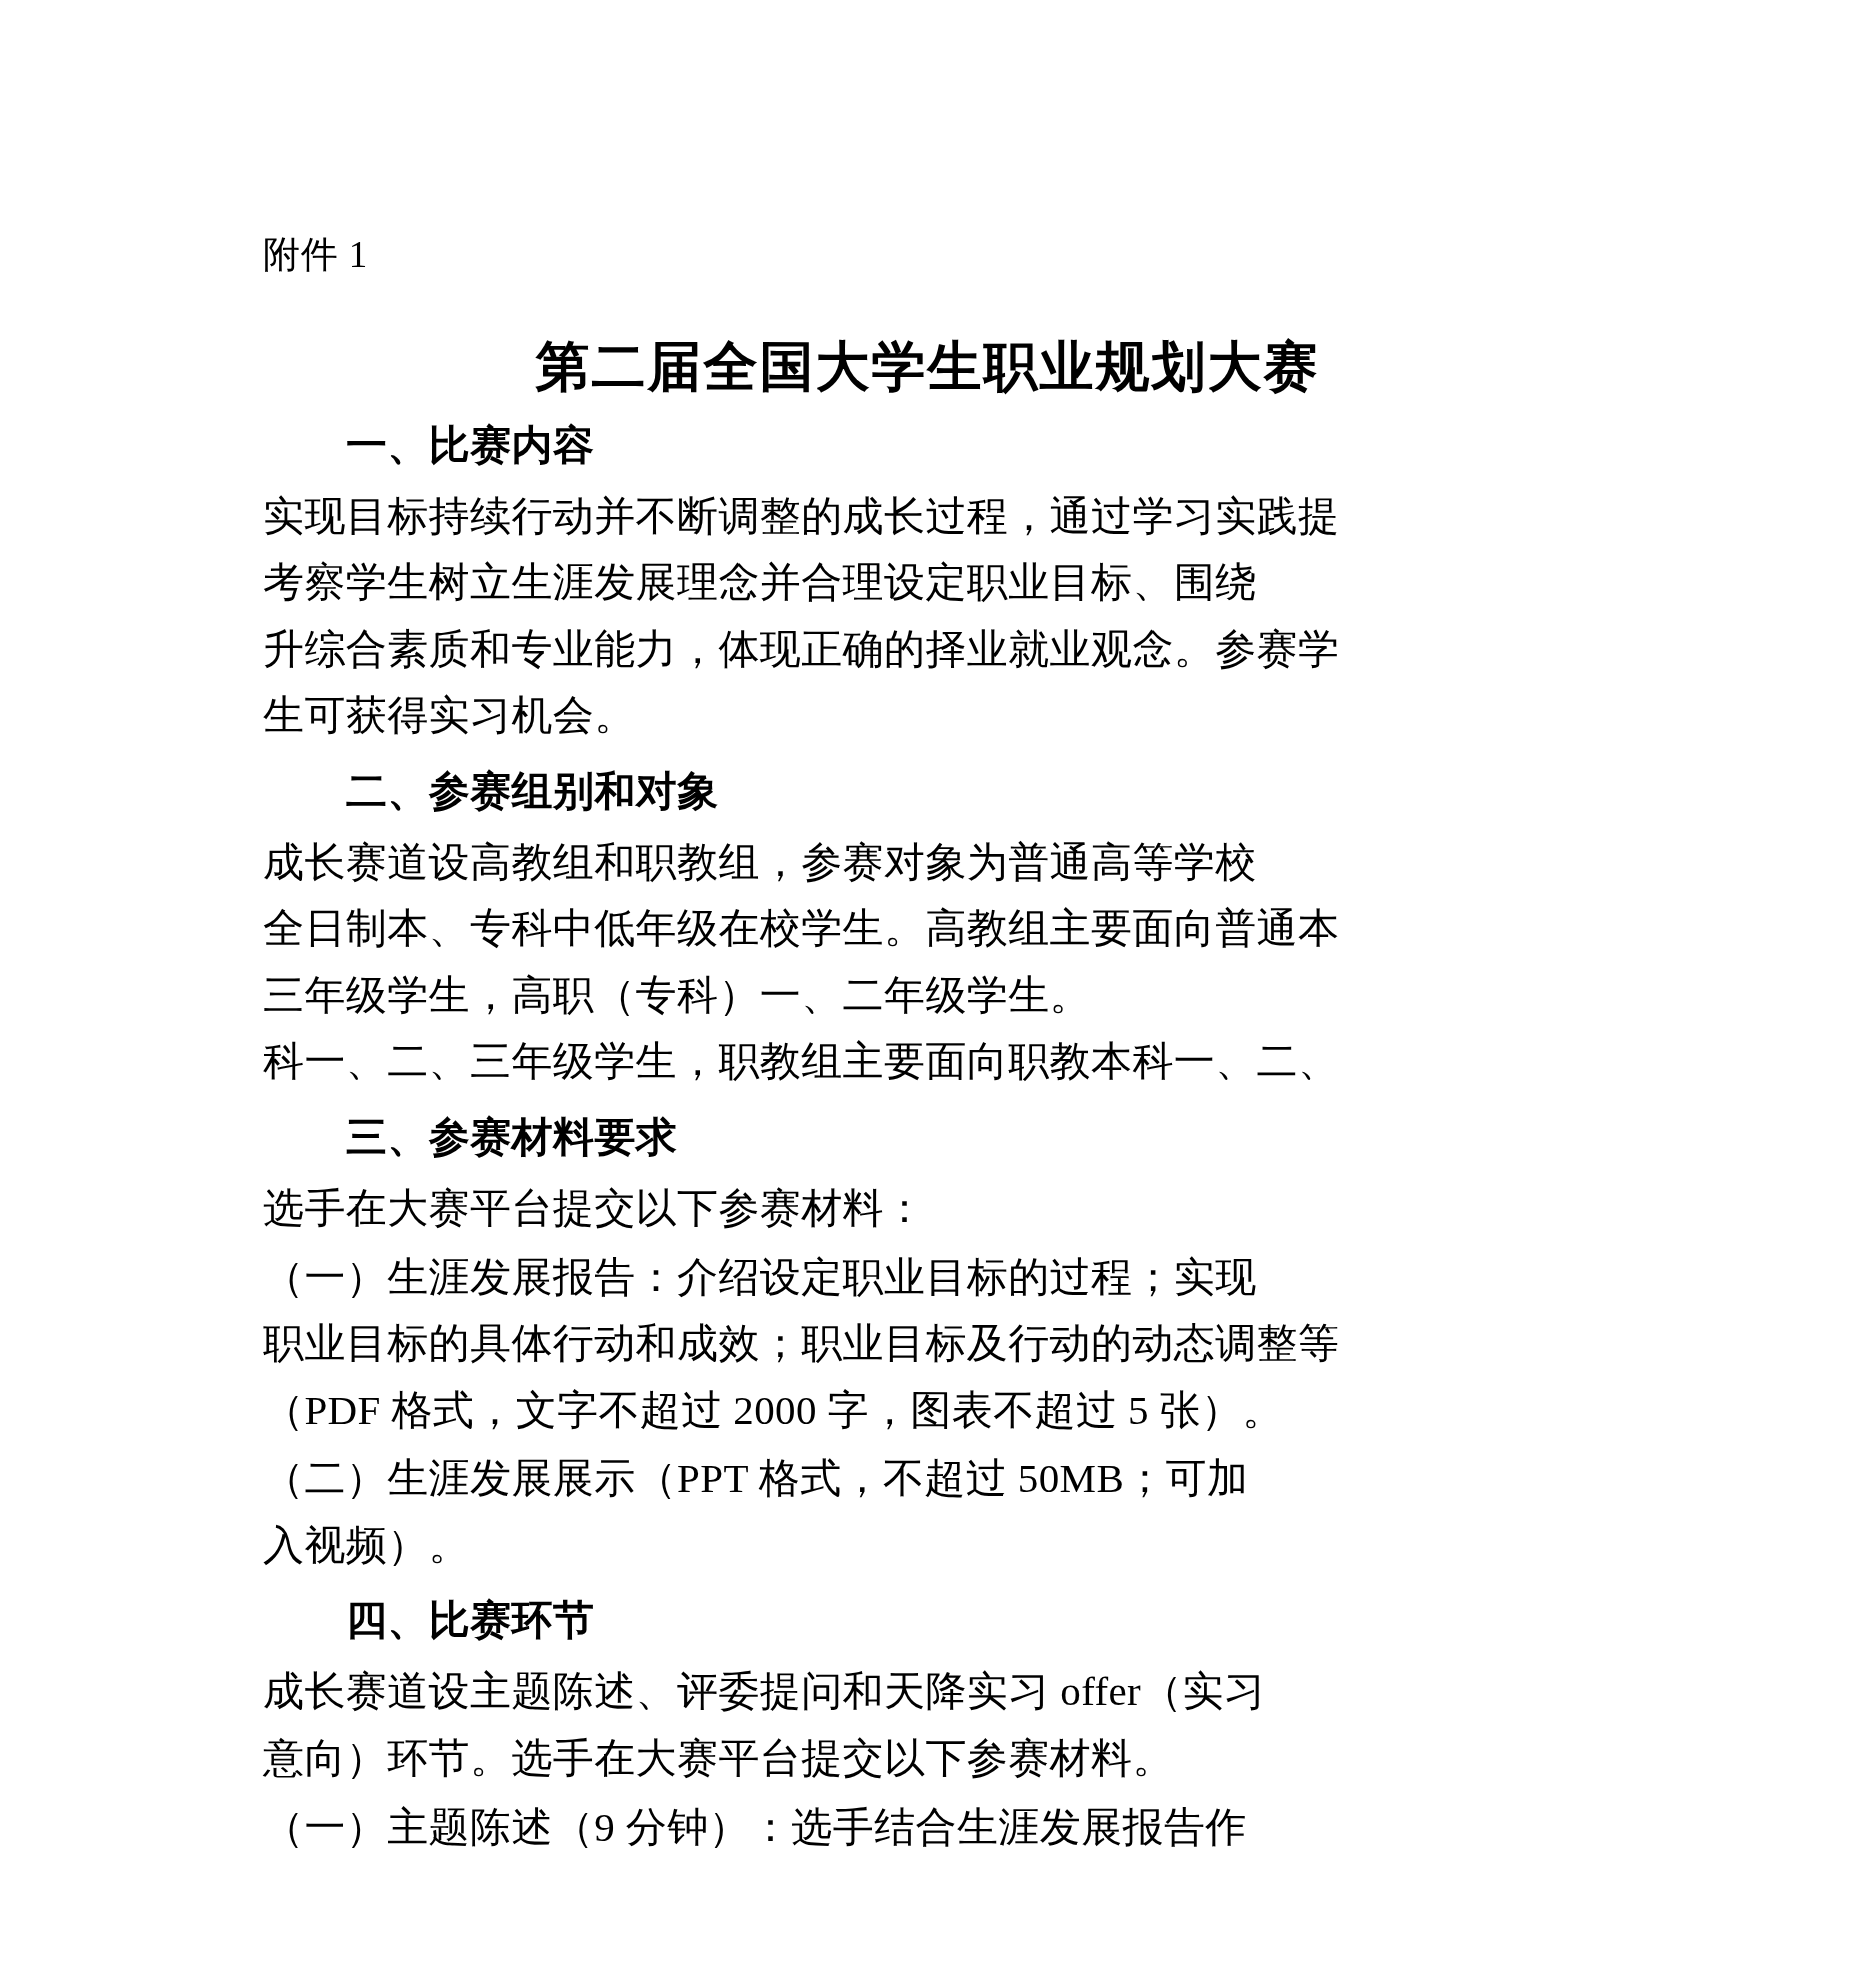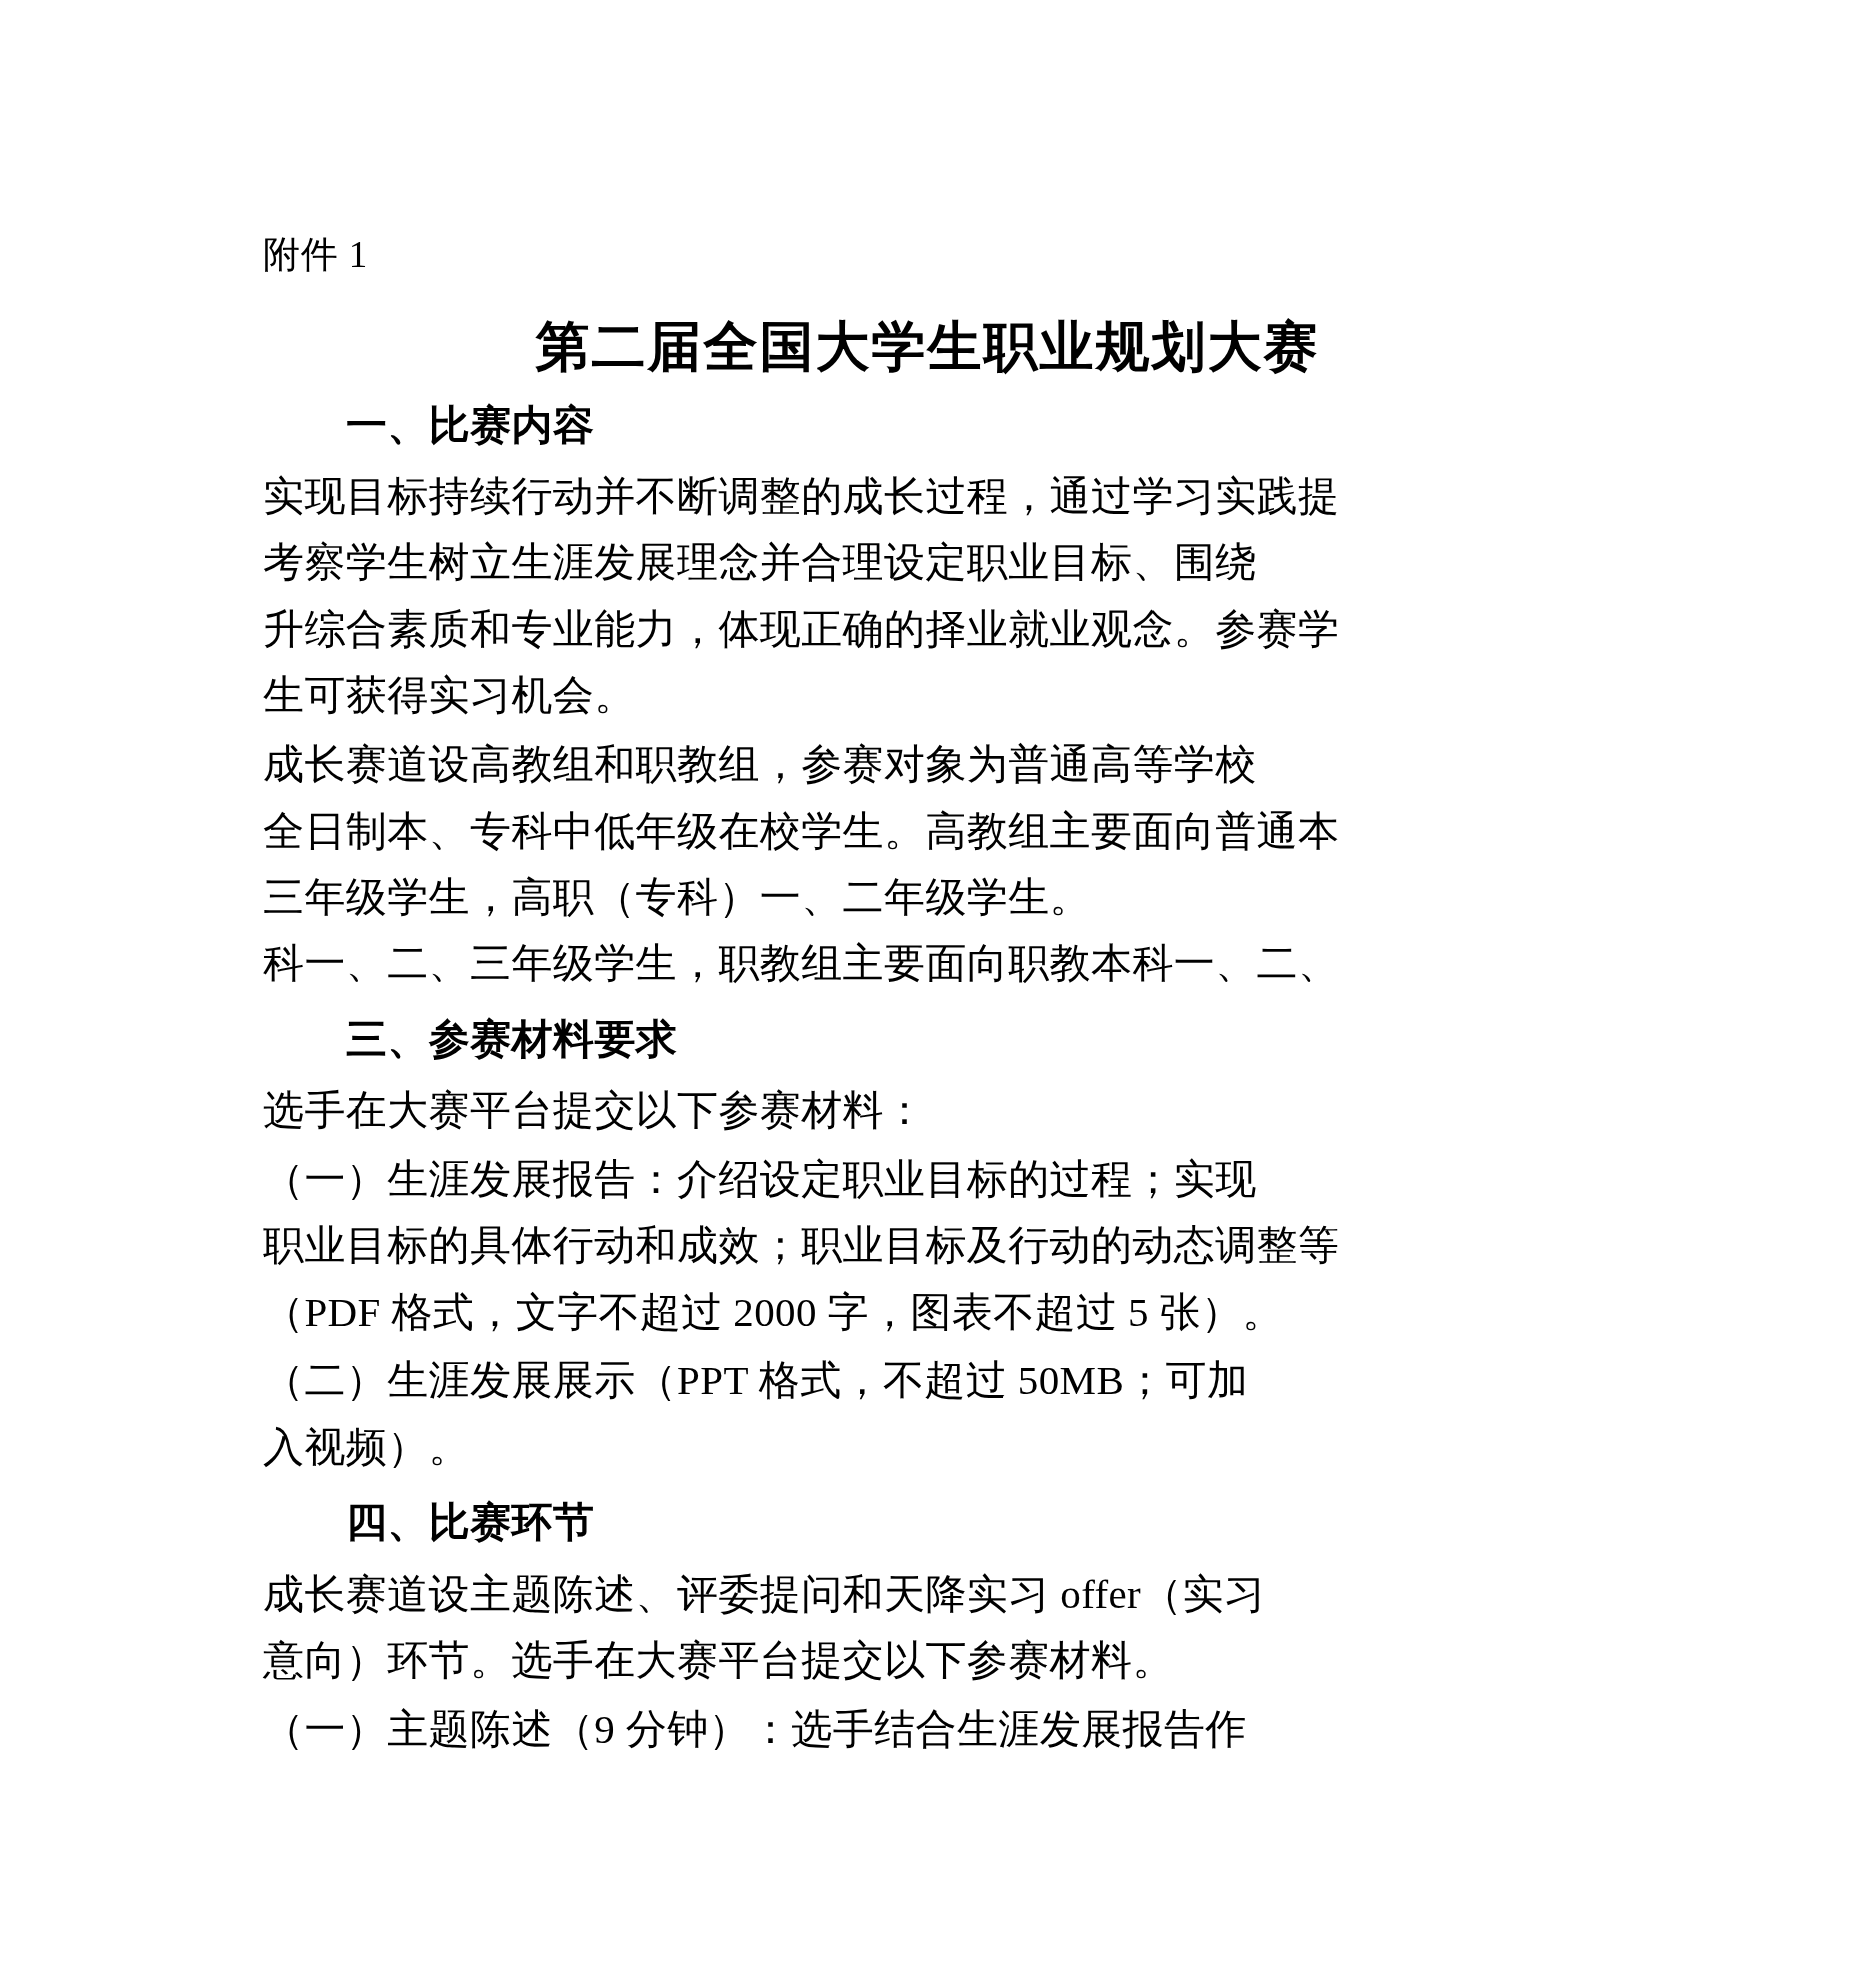"附件 1" .attachment-label { margin-bottom: 38px -> 58px }
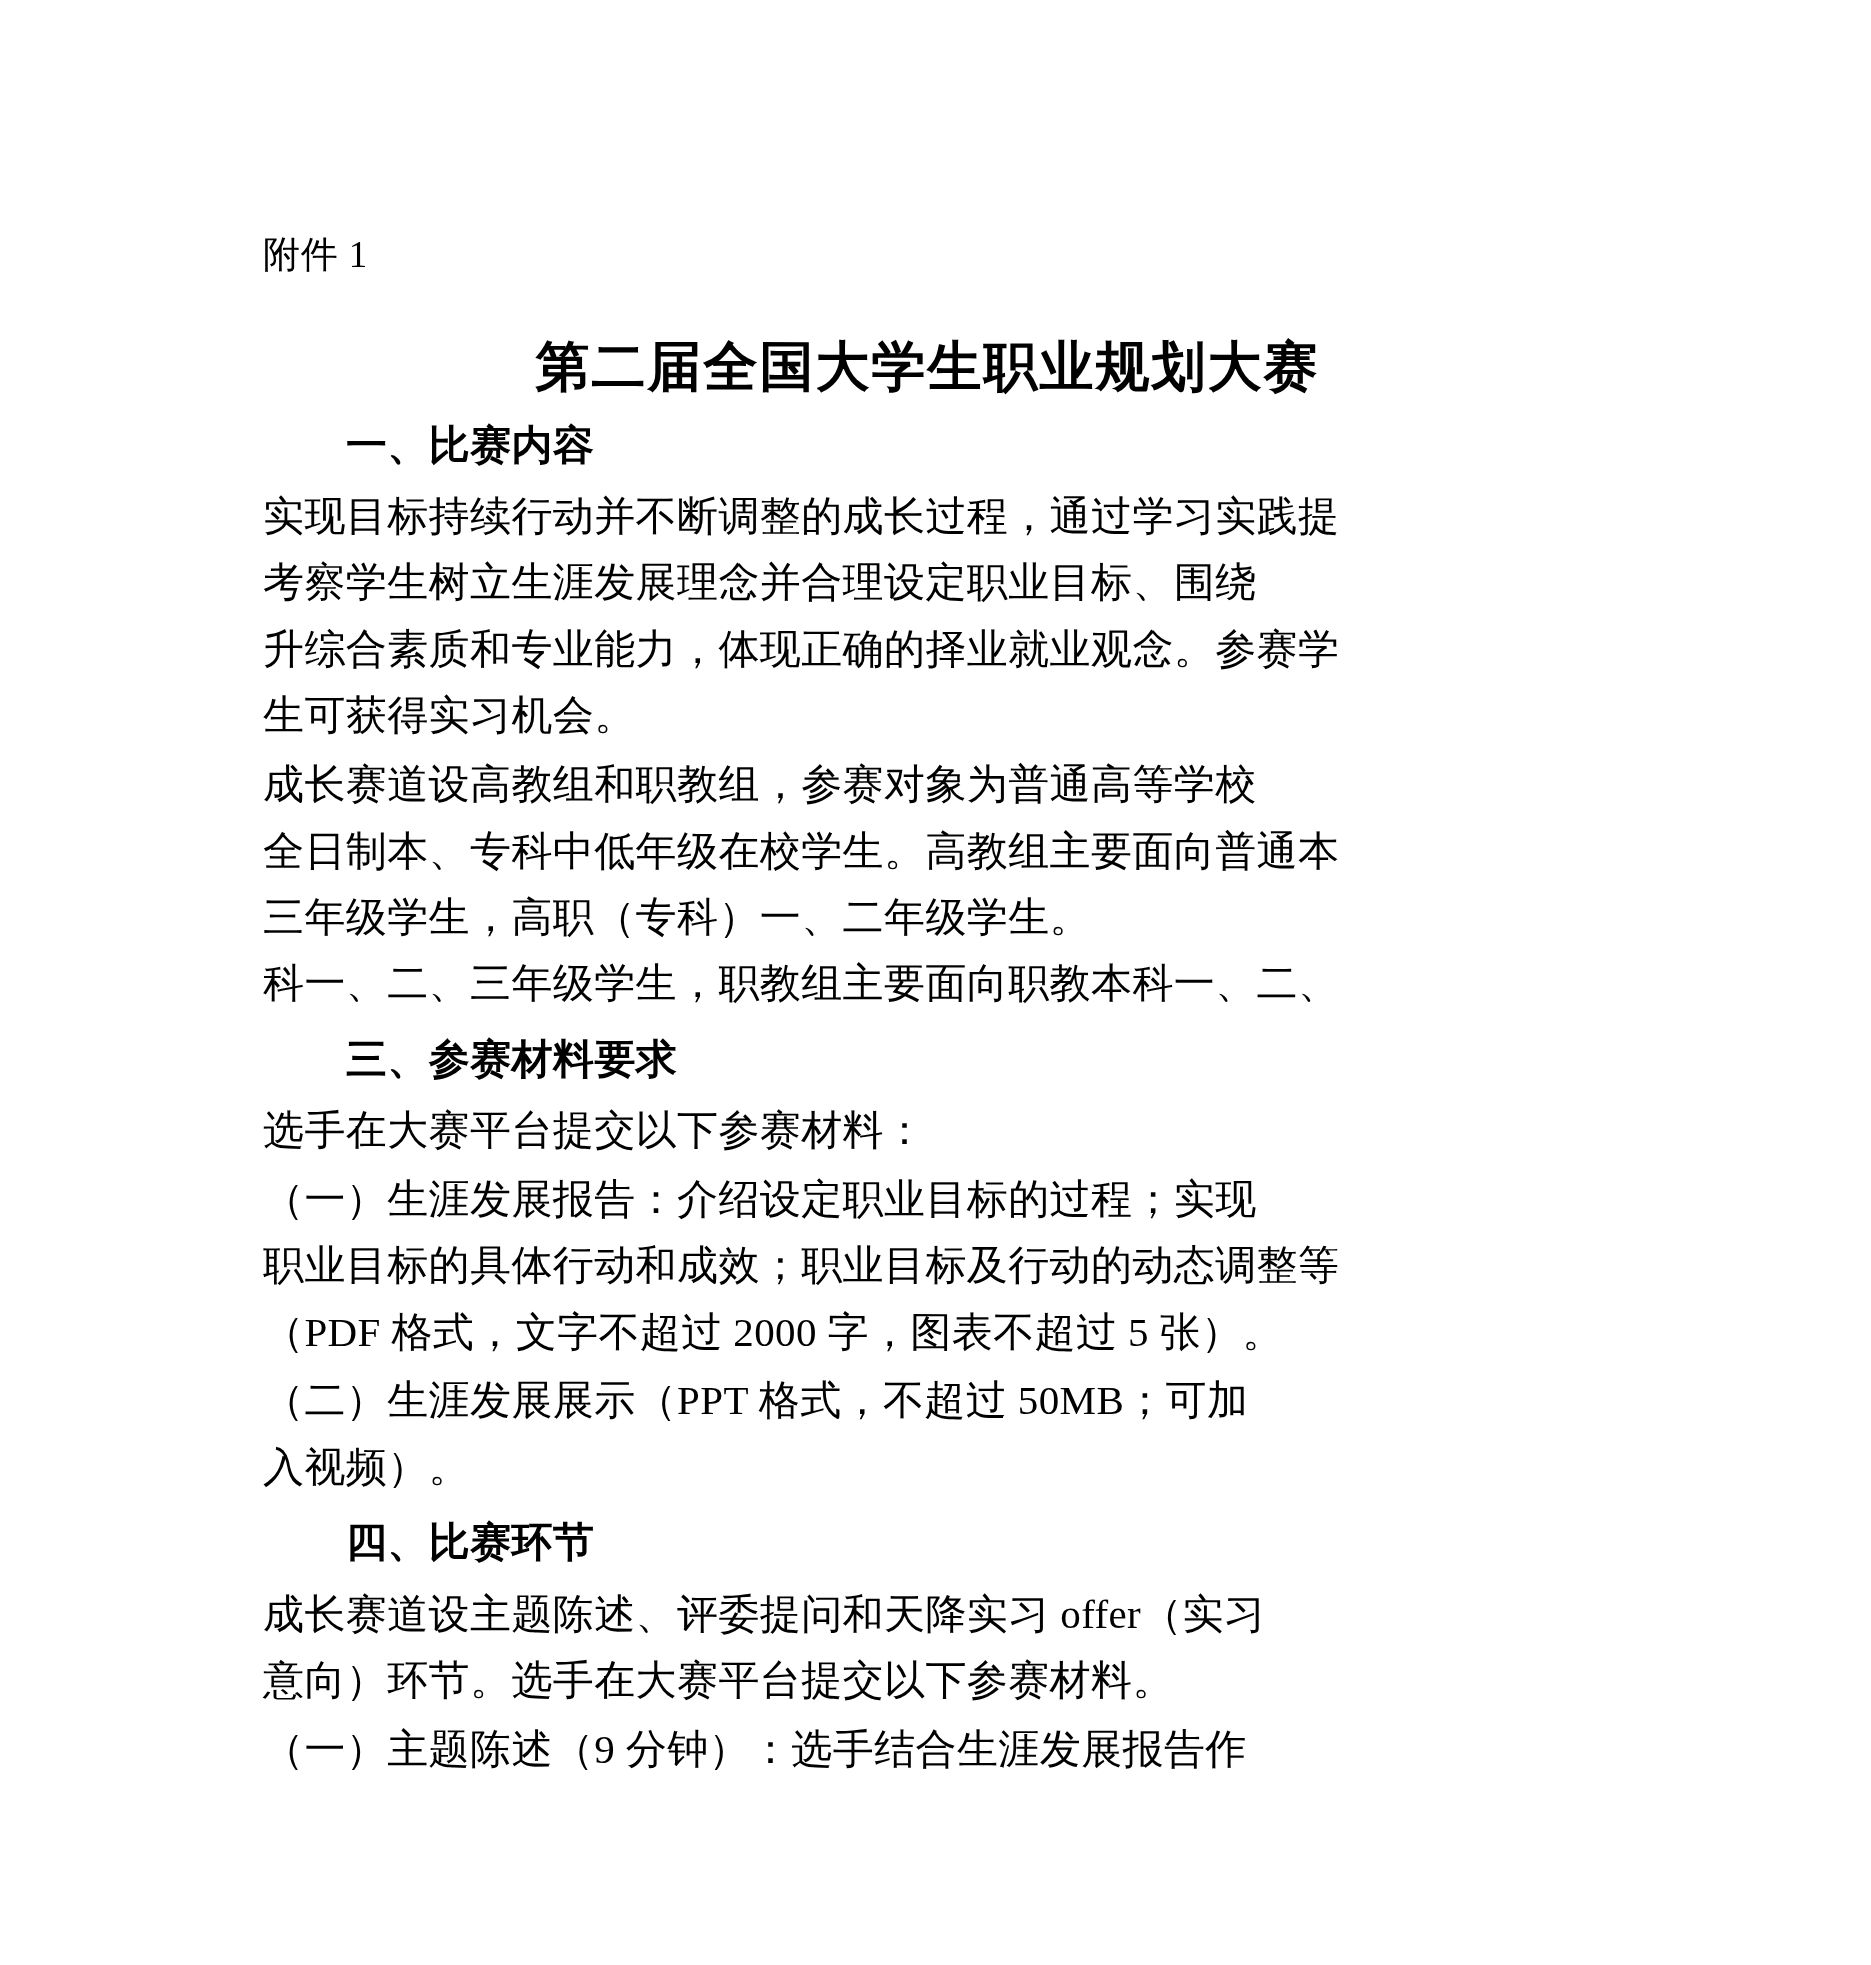"二、参赛组别和对象" div.section-heading { html: none -> <div>二、参赛组别和对象</div> }
